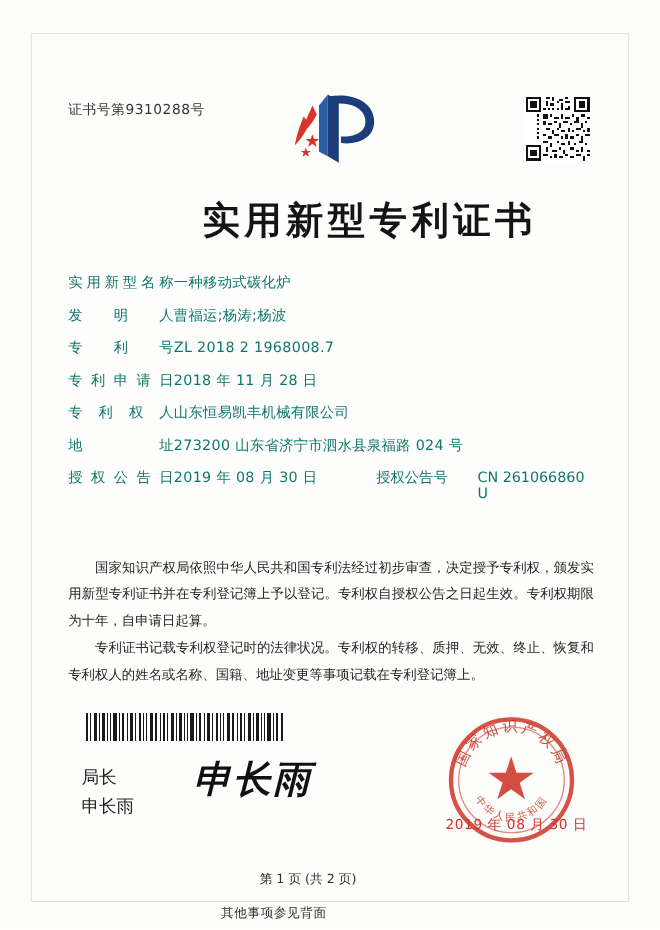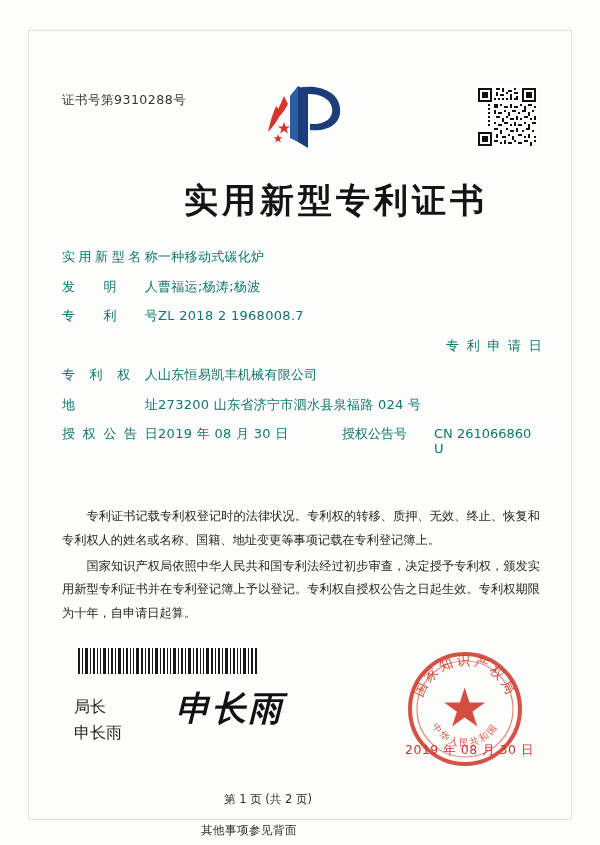"2018 年 11 月 28" span.field-value { html: none -> <span>2018 年 11 月 28 日</span> }
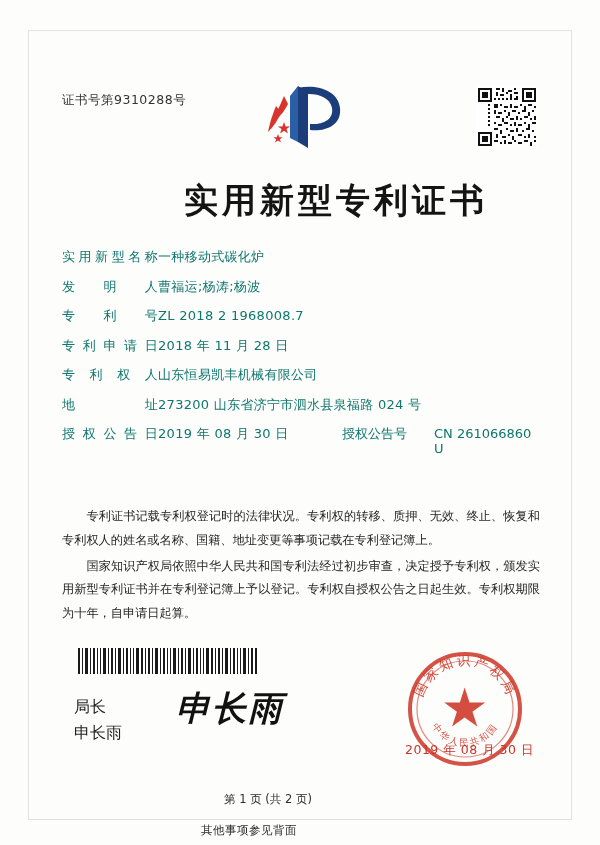"专利证书记载专利权登记时的法律状况。专利权的转移、质押、无效、终止、恢复和专利权" p { order: before "国家知识产权局依照中华人民共和国专利法经过初步审查，决定授予专利权，颁发实用新型" -> after "国家知识产权局依照中华人民共和国专利法经过初步审查，决定授予专利权，颁发实用新型" }
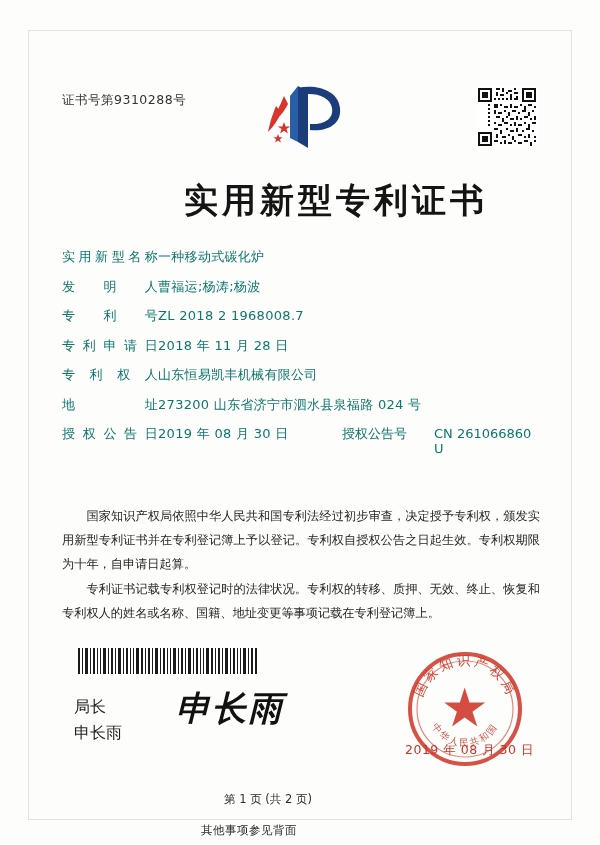"第 1 页 (共 2" .page-no { left: 0 -> 12px }
